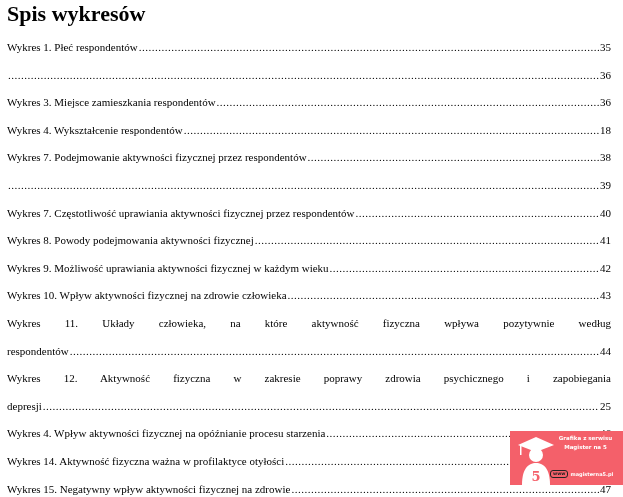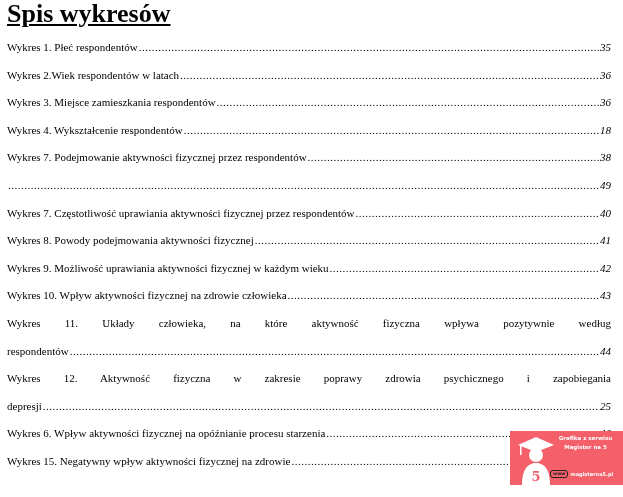"Spis wykresów" .title { font-size: 26px -> 22px; text-decoration: underline -> none }
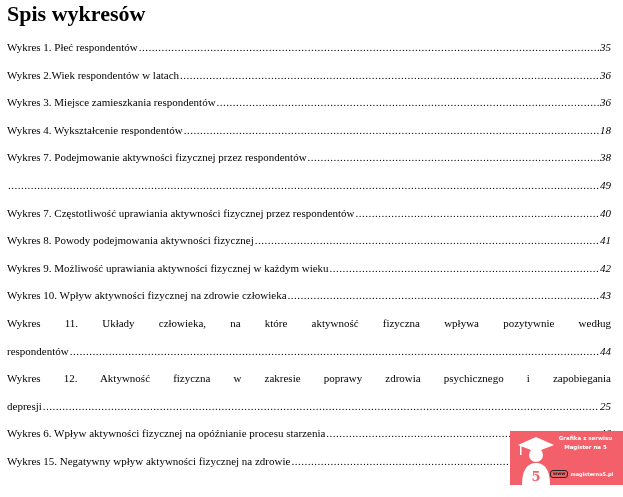"35" .entry .page-num { font-style: italic -> none }
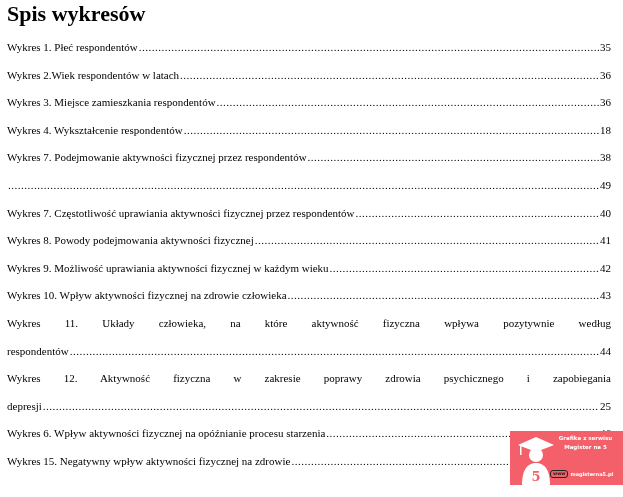"Wykres 2.Wiek respondentów w latach" span.label { html: <span>Wykres 2.Wiek respondentów w latach</span> -> none }
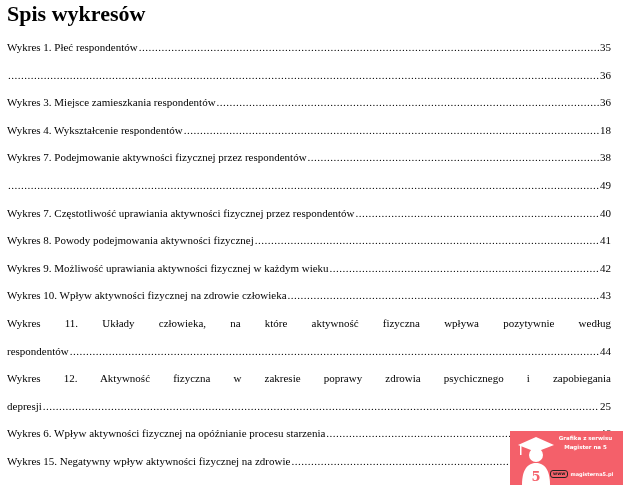"49" span.page-num { text: 49 -> 39 }
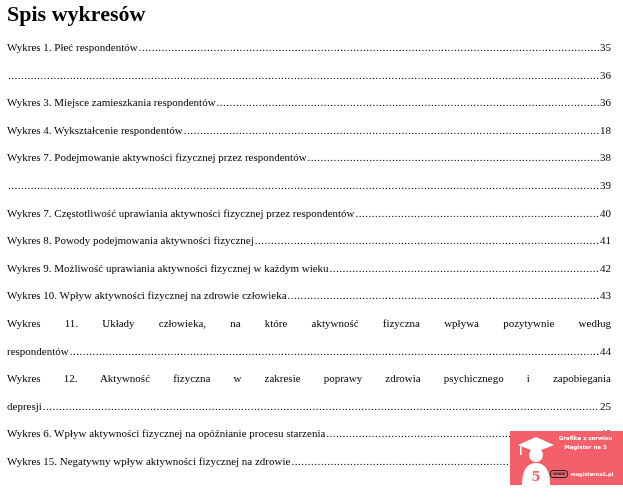"Wykres 6. Wpływ aktywności fizycznej" span.label { text: 6 -> 4 }
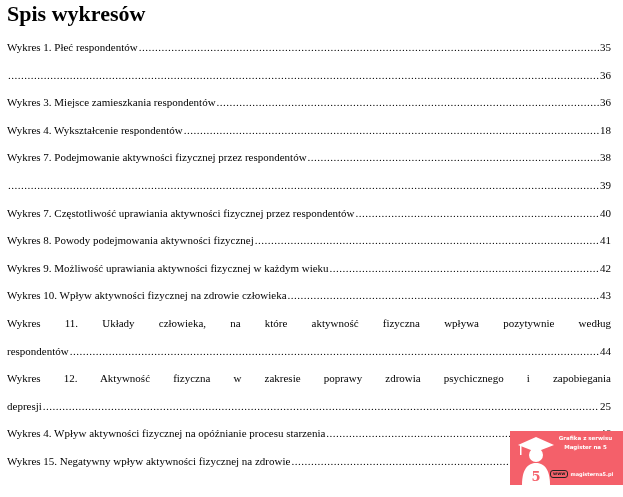"Wykres 14. Aktywność fizyczna ważna" div.entry { html: none -> <div> <div> <span>Wykres 14. Aktywność fizyczna ważna w profilaktyce otyłości</span> <span></span> <span>47</span> </div> </div> }
